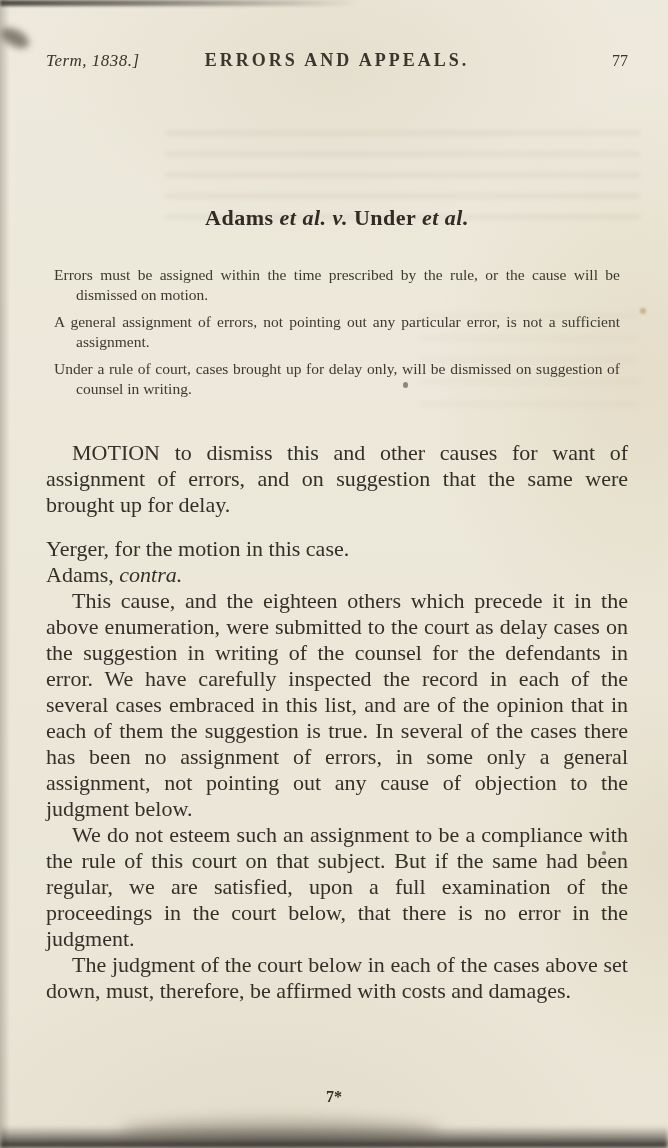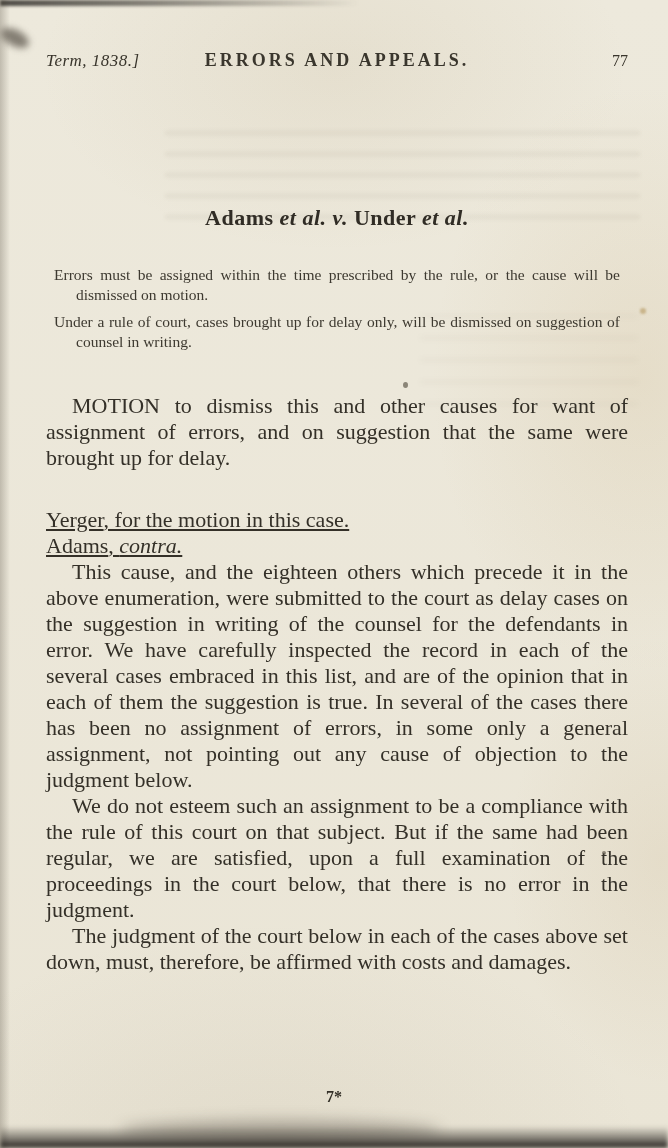"A general assignment of errors," p { html: none -> <p>A general assignment of errors, not pointing out any particular error, is not a sufficient assignment.</p> }
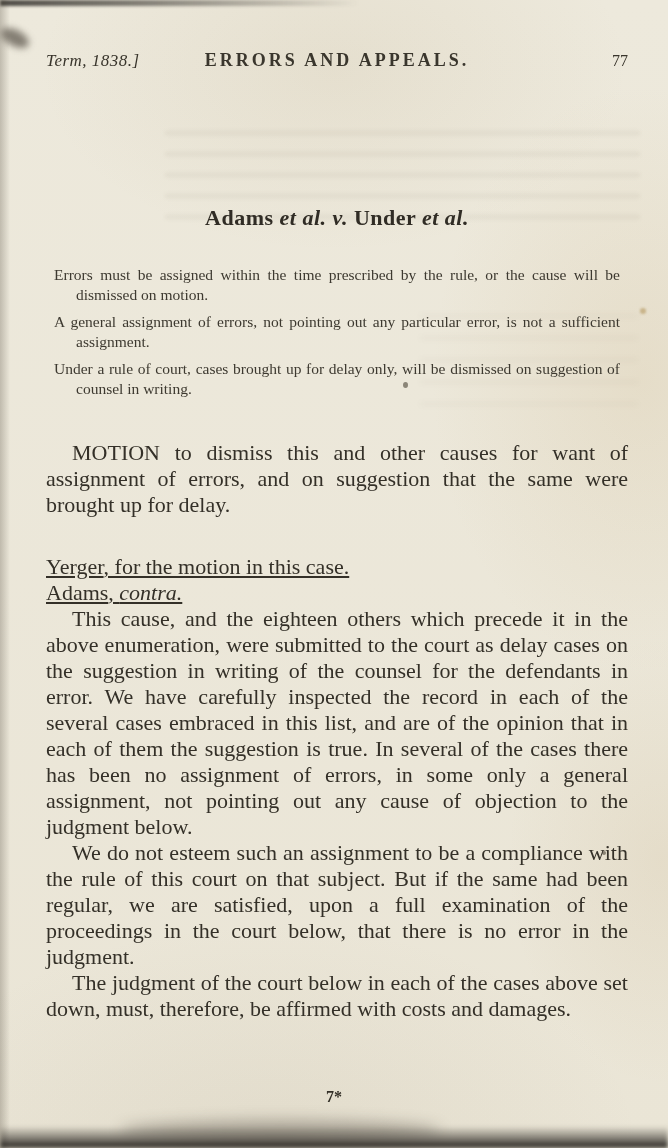"Yerger, for the motion in" .counsel { margin-top: 36px -> 18px; text-decoration: underline -> none }
